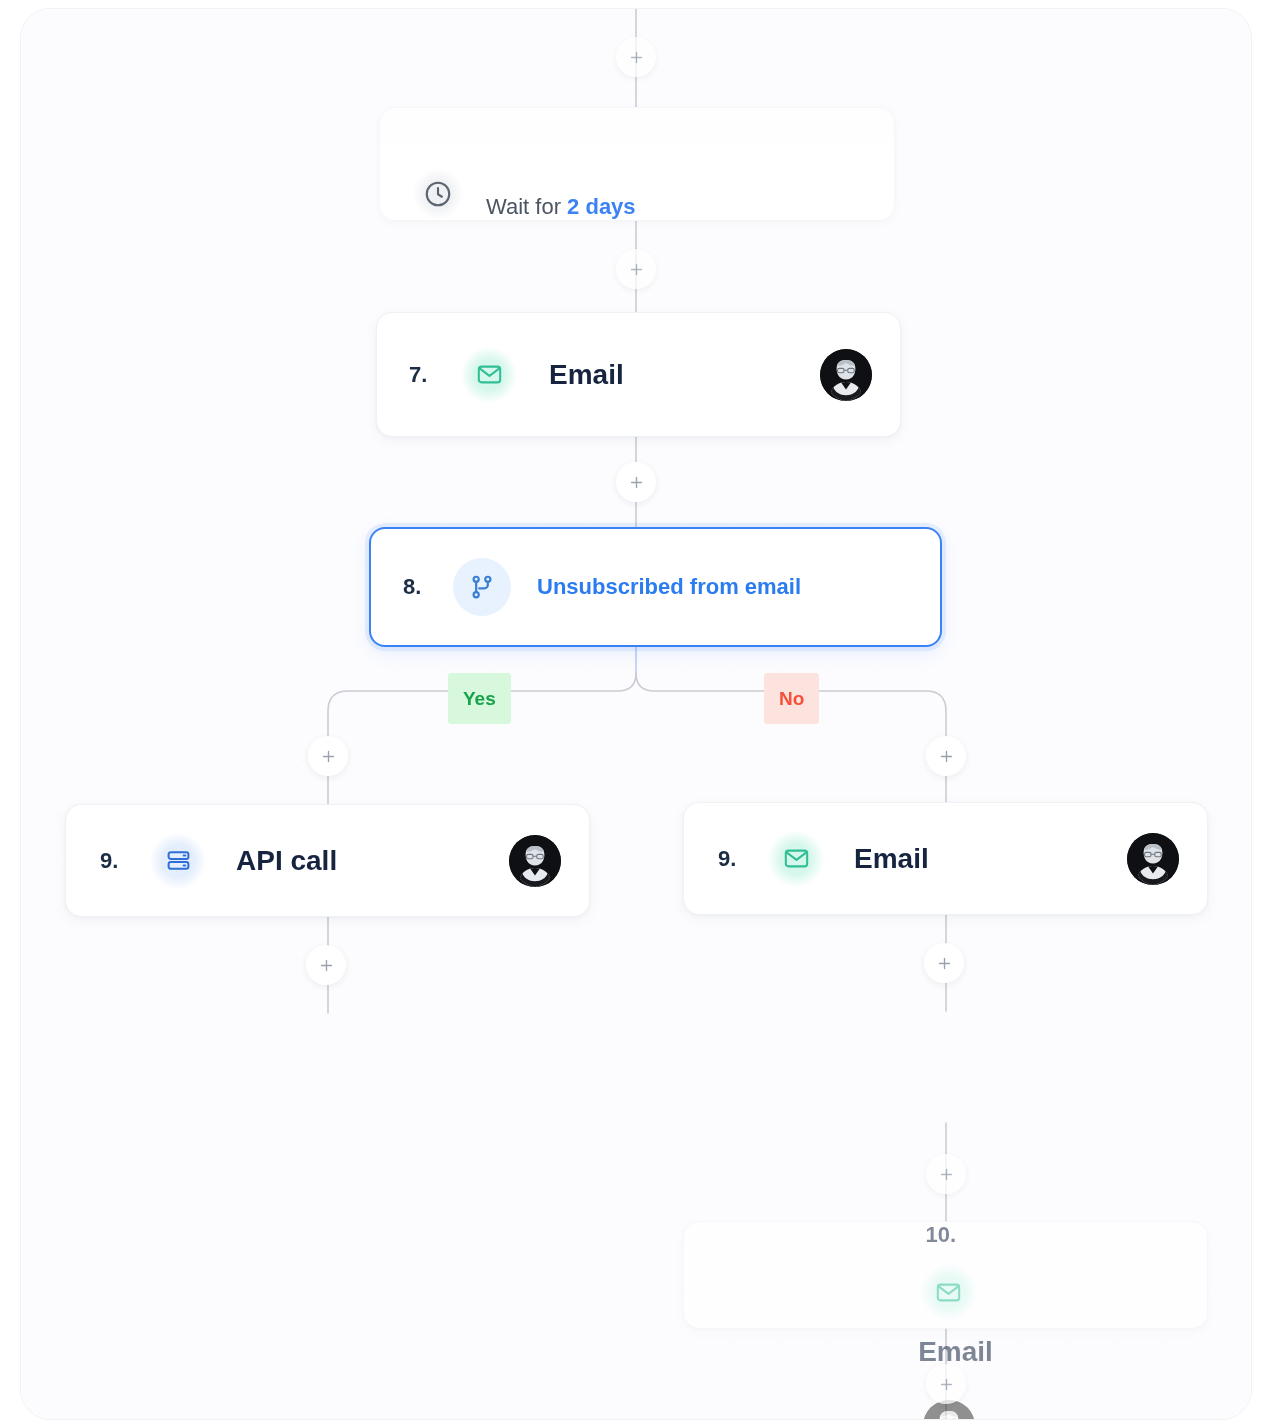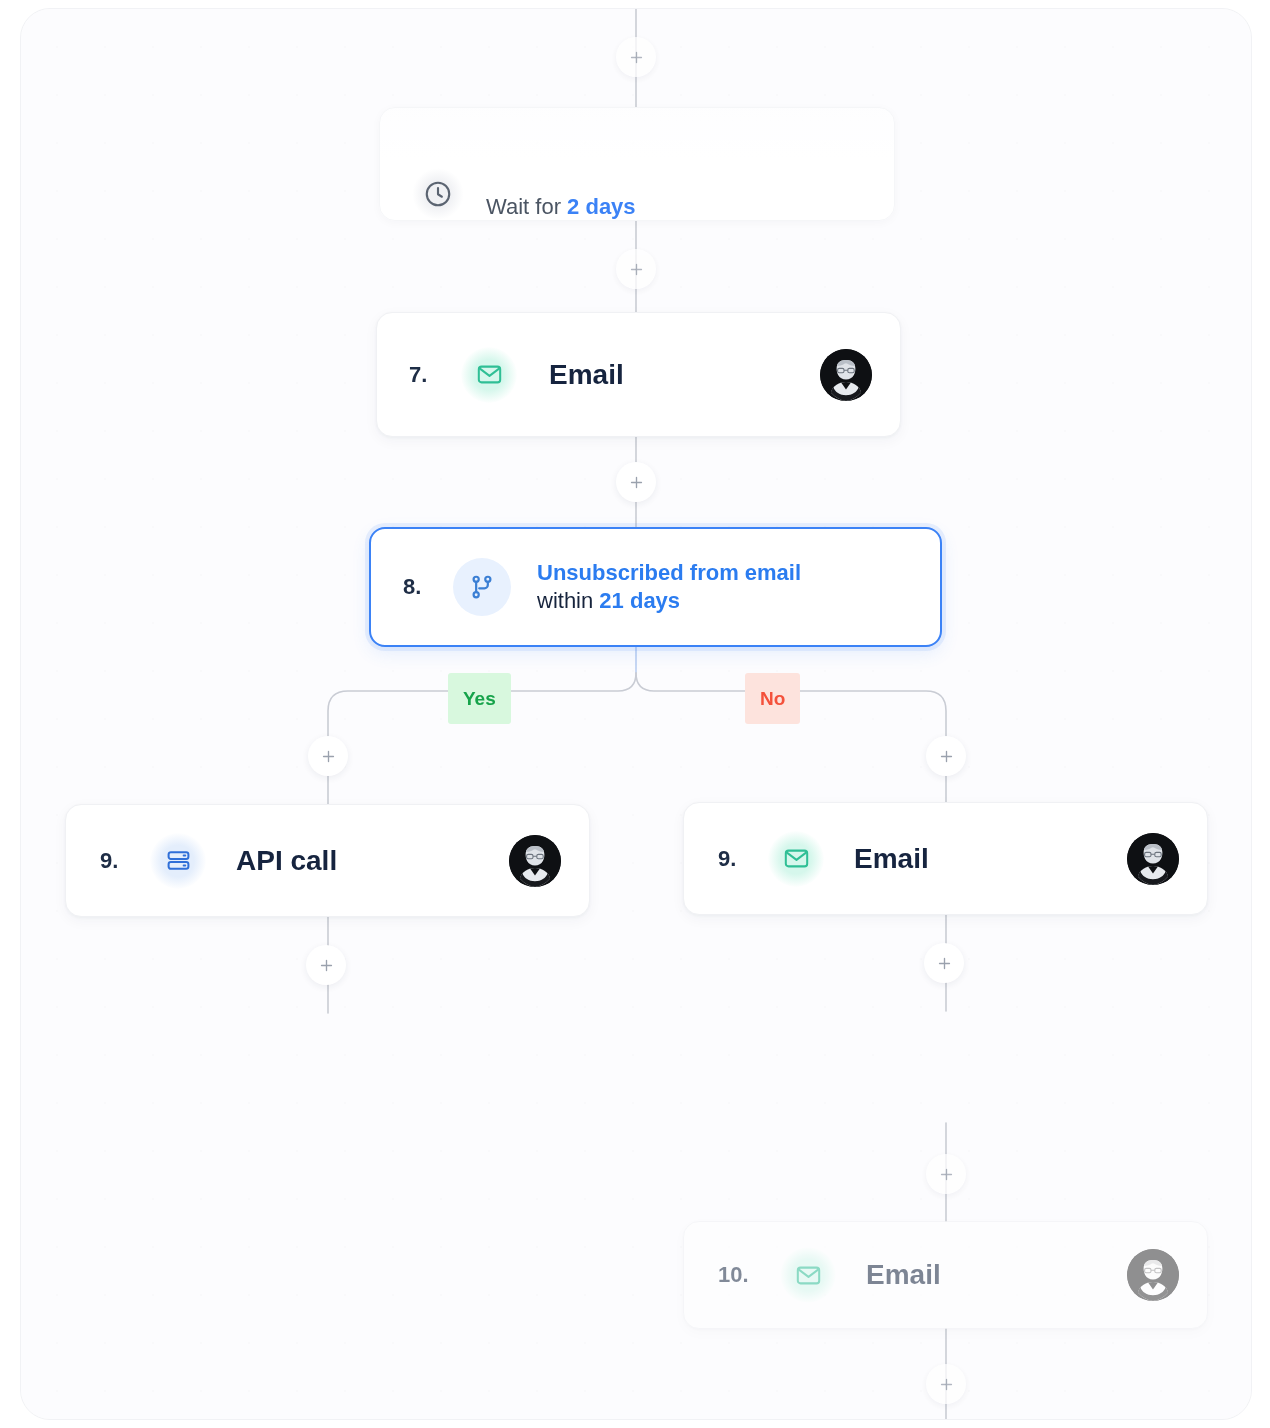"within 21 days" span.subtitle-line2 { html: <span><span>within </span><span>21 days</span></span> -> none }
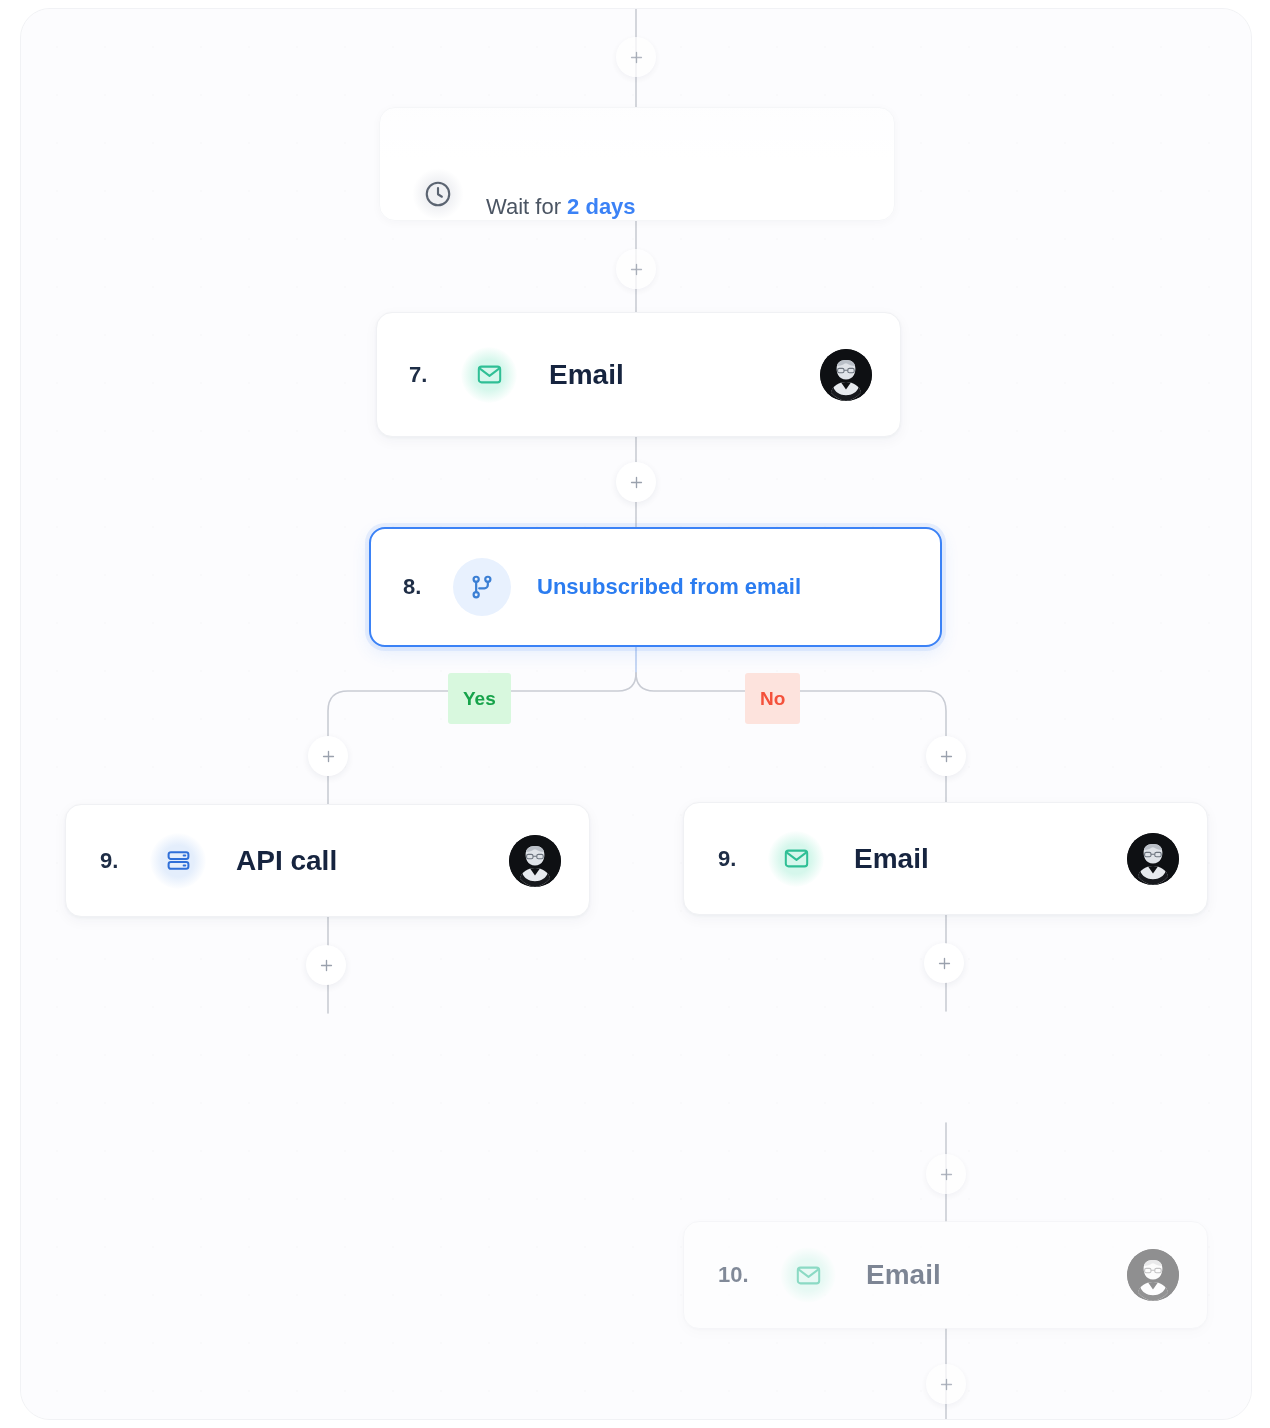"No" div.badge { left: 724px -> 743px }
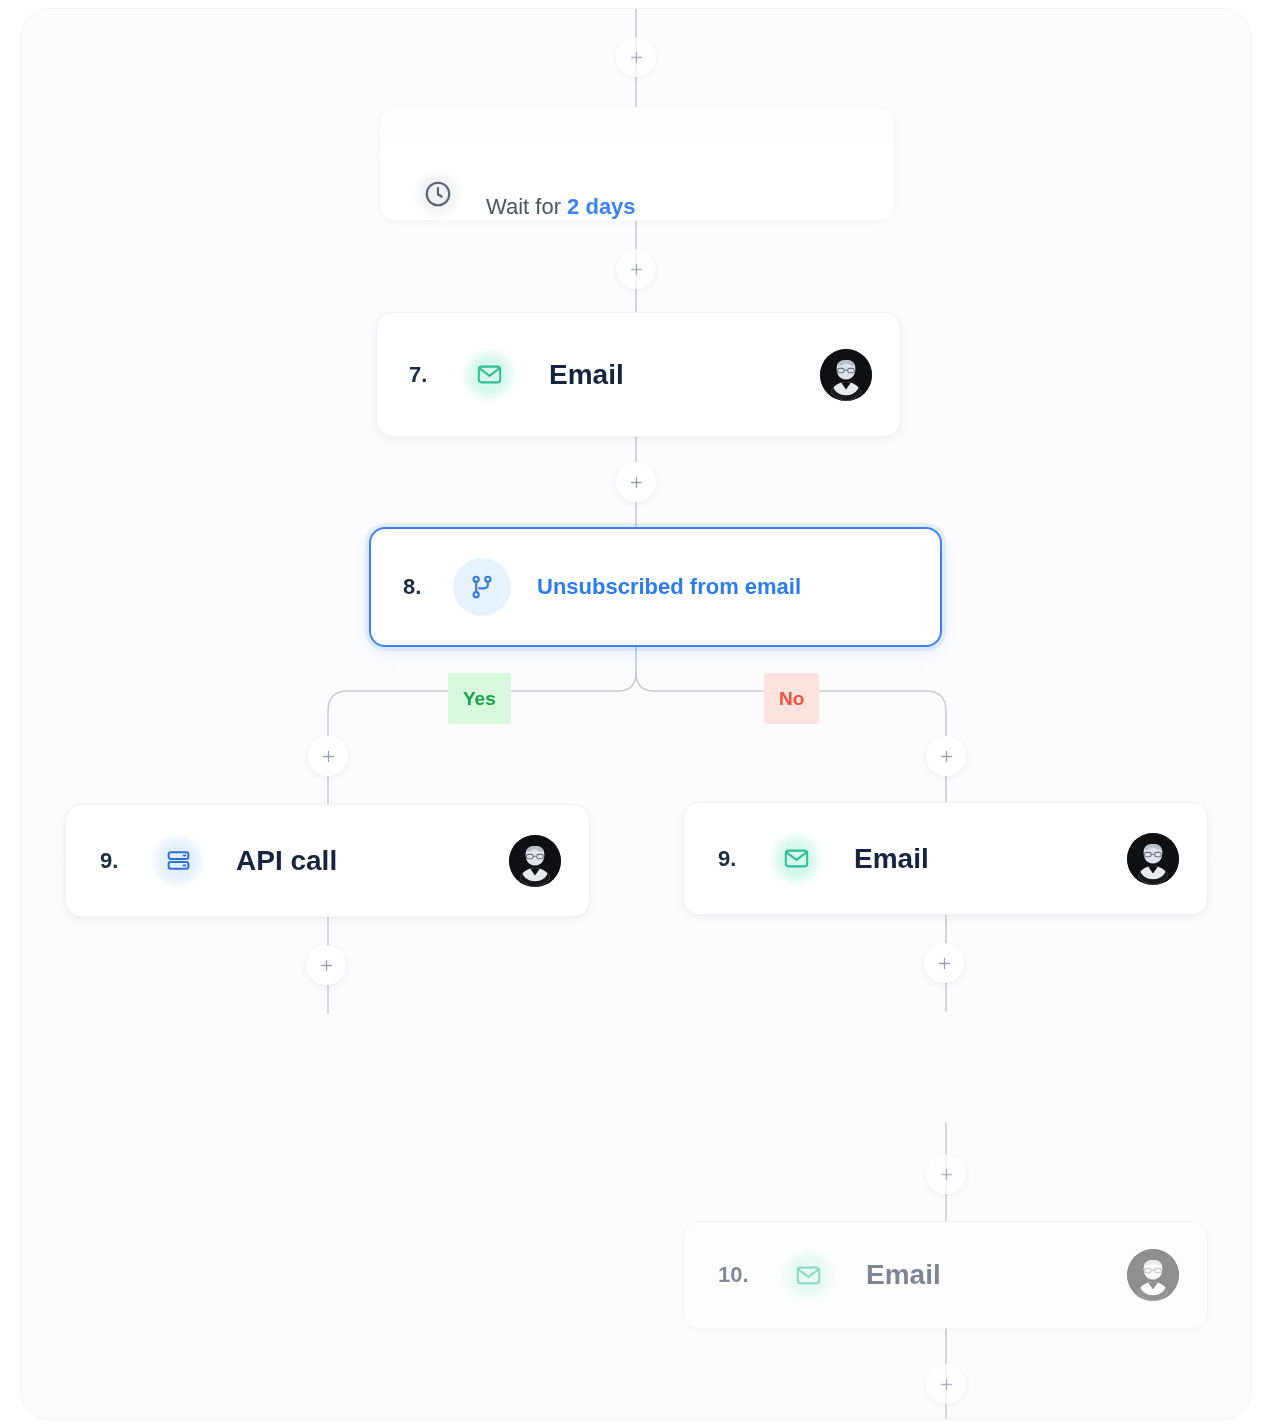"10." .node.faded { flex-direction: none -> column }
